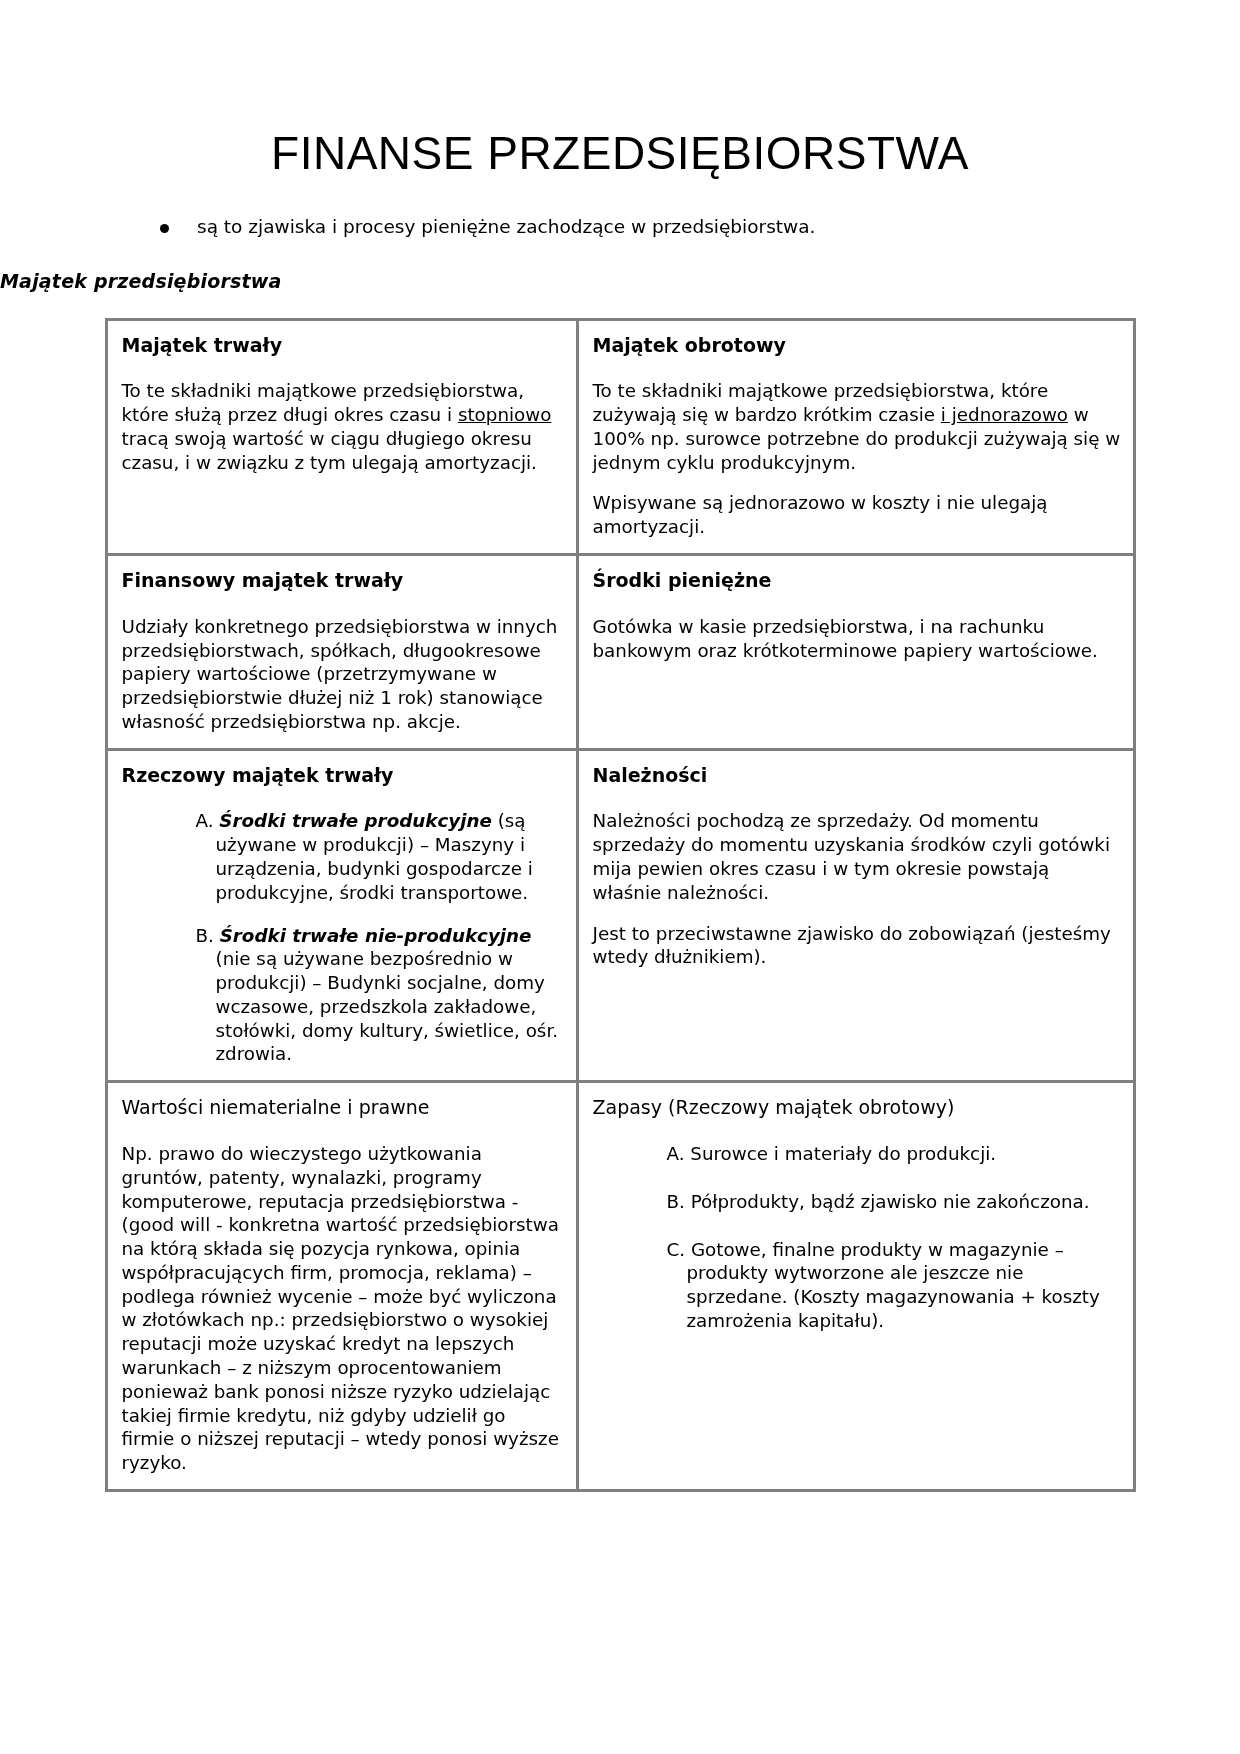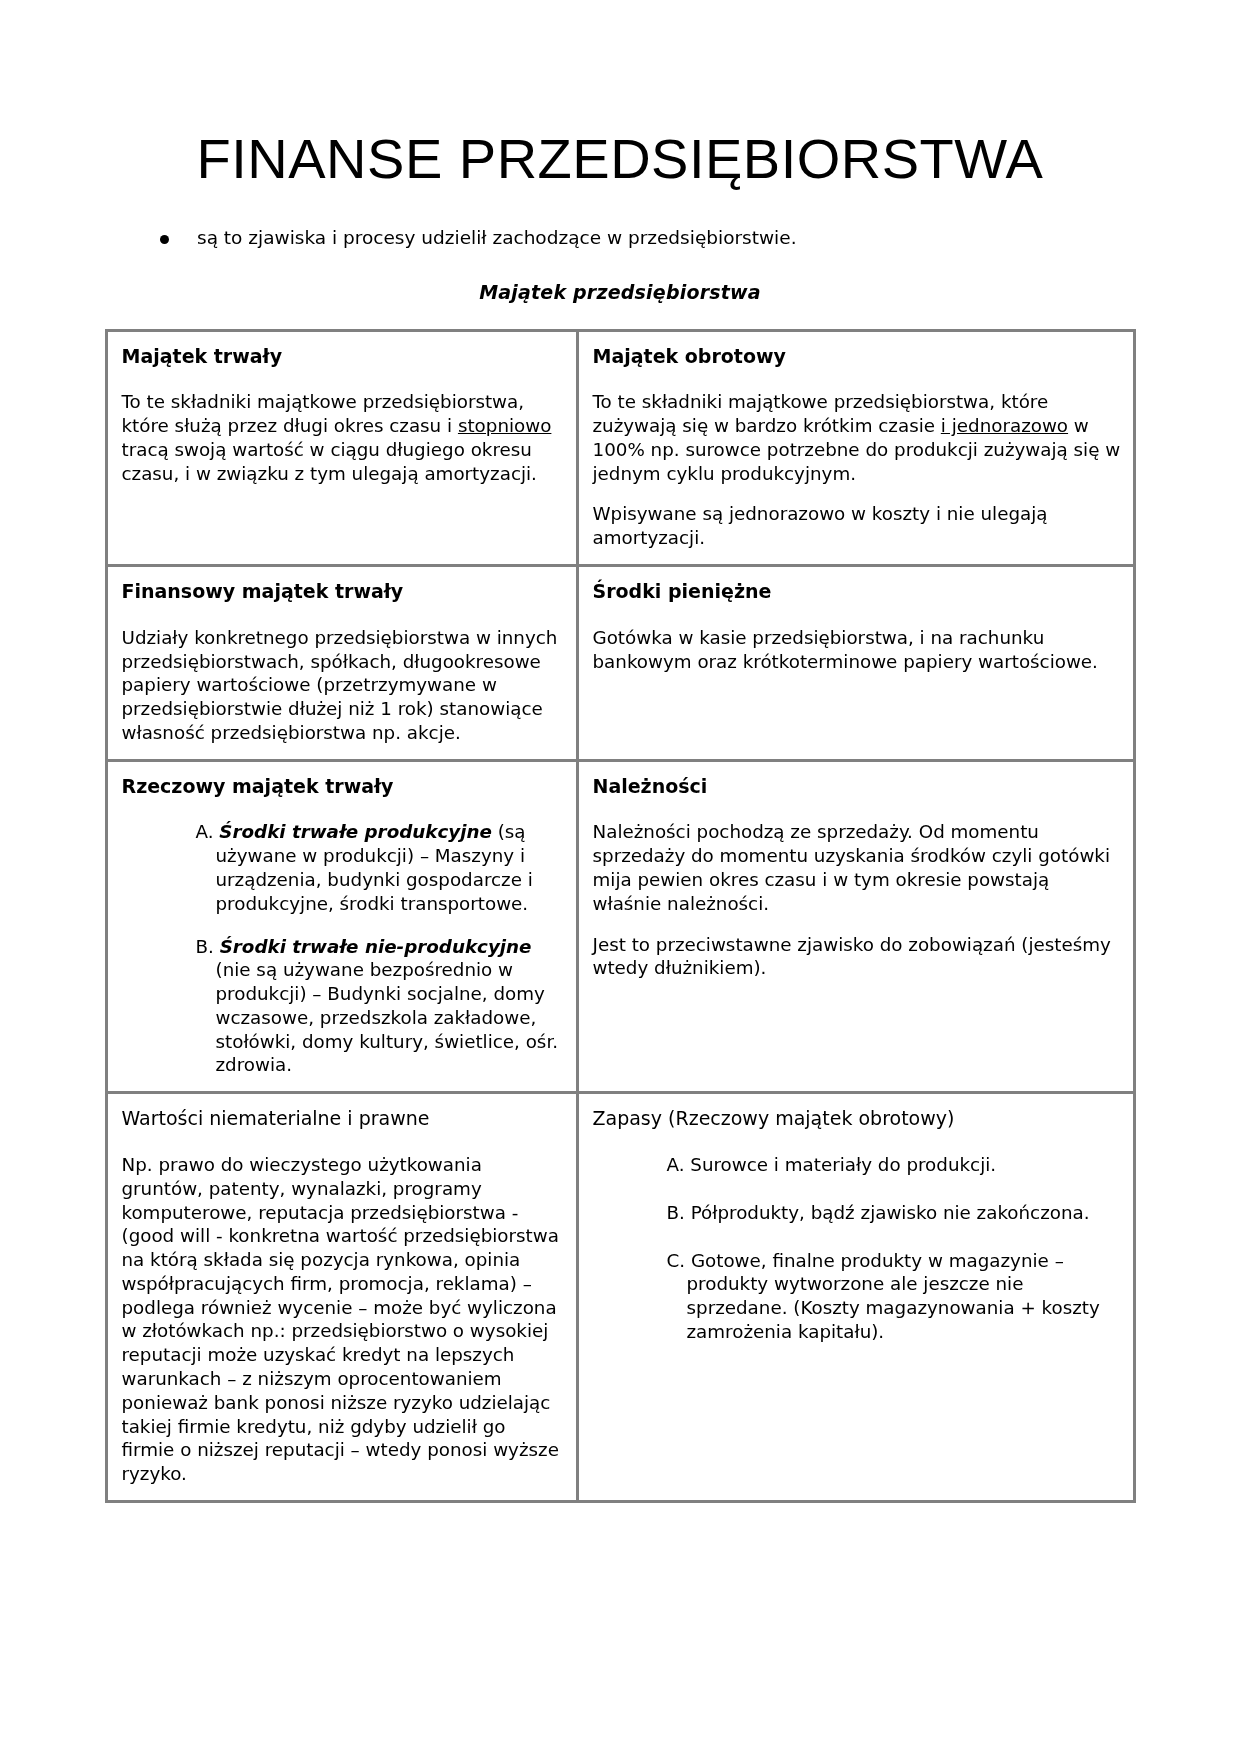"FINANSE PRZEDSIĘBIORSTWA" .doc-title { font-size: 56px -> 46px }
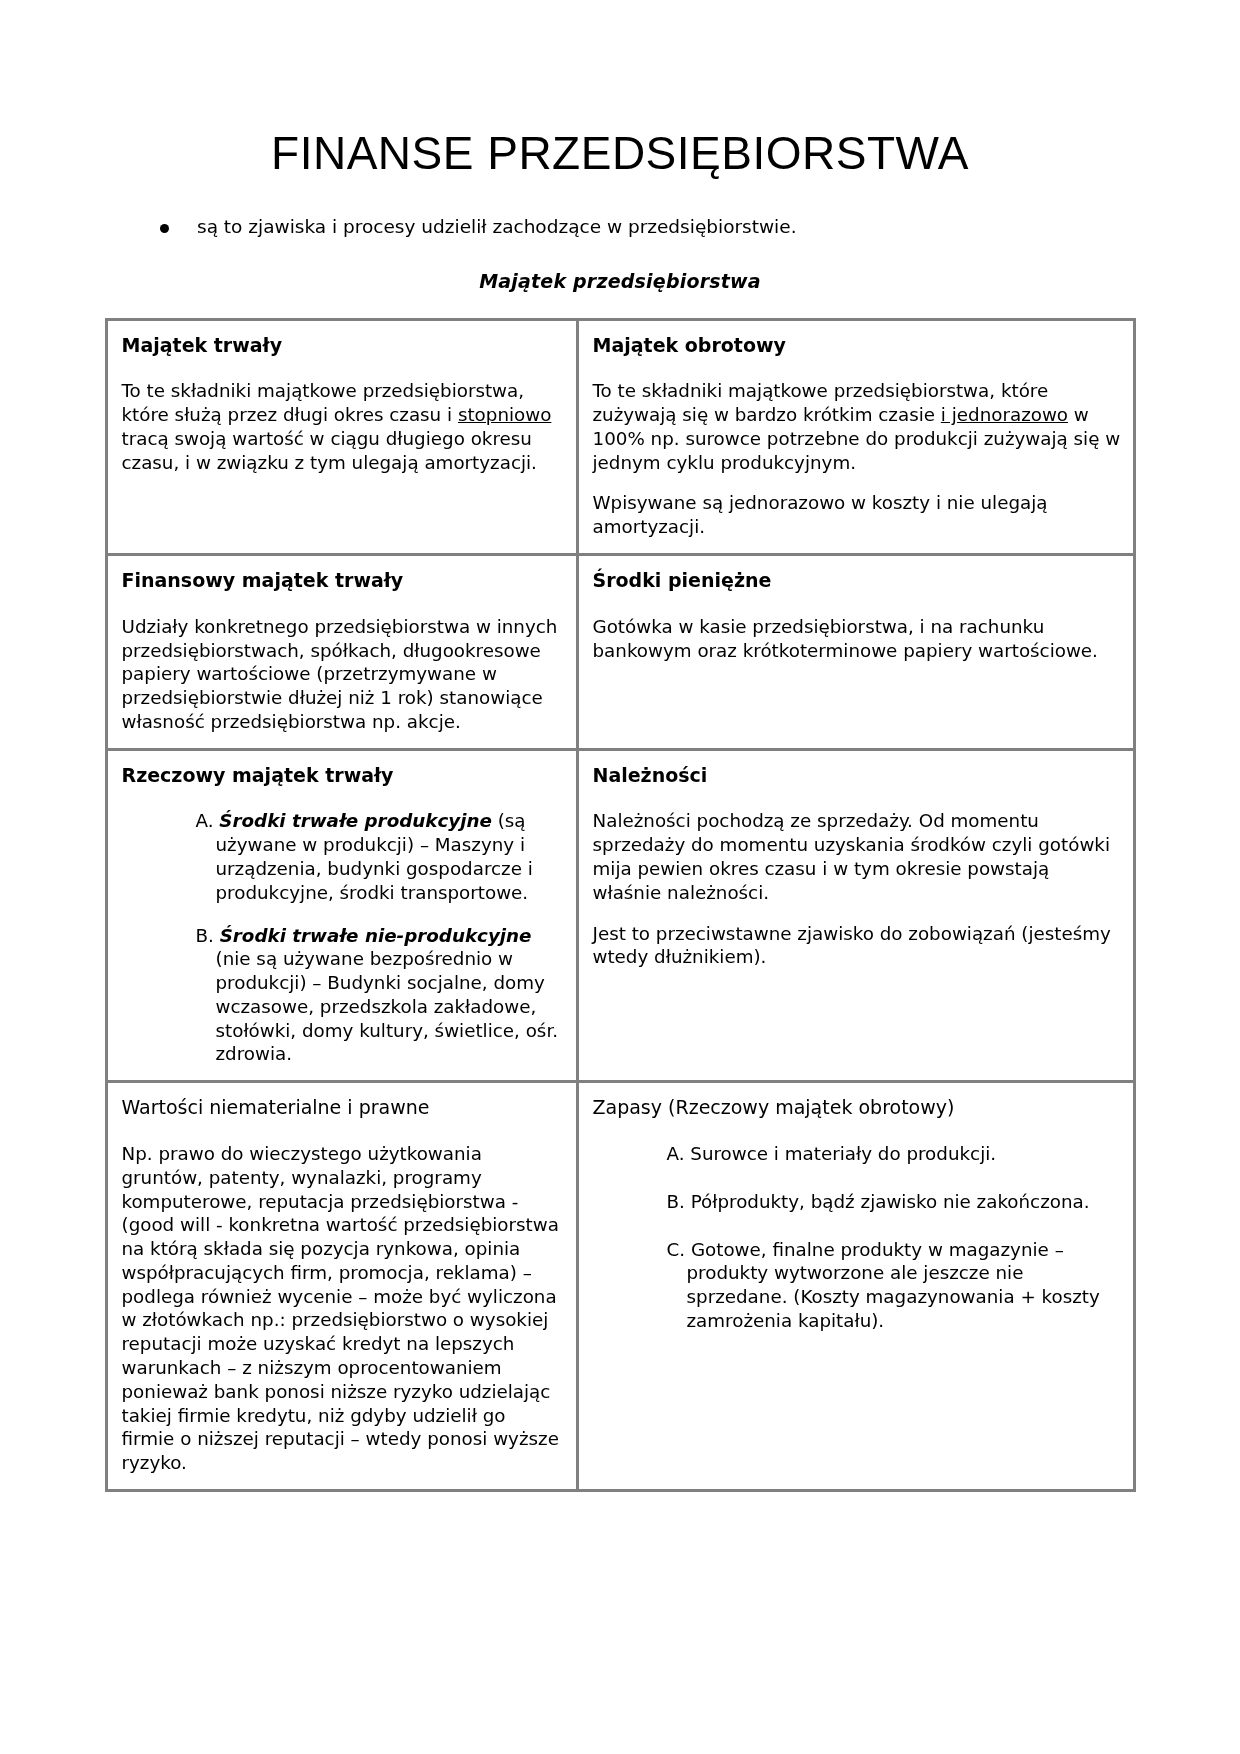"są to zjawiska i procesy" span.bullet-text { text: udzielił zachodzące w przedsiębiorstwie -> pieniężne zachodzące w przedsiębiorstwa }
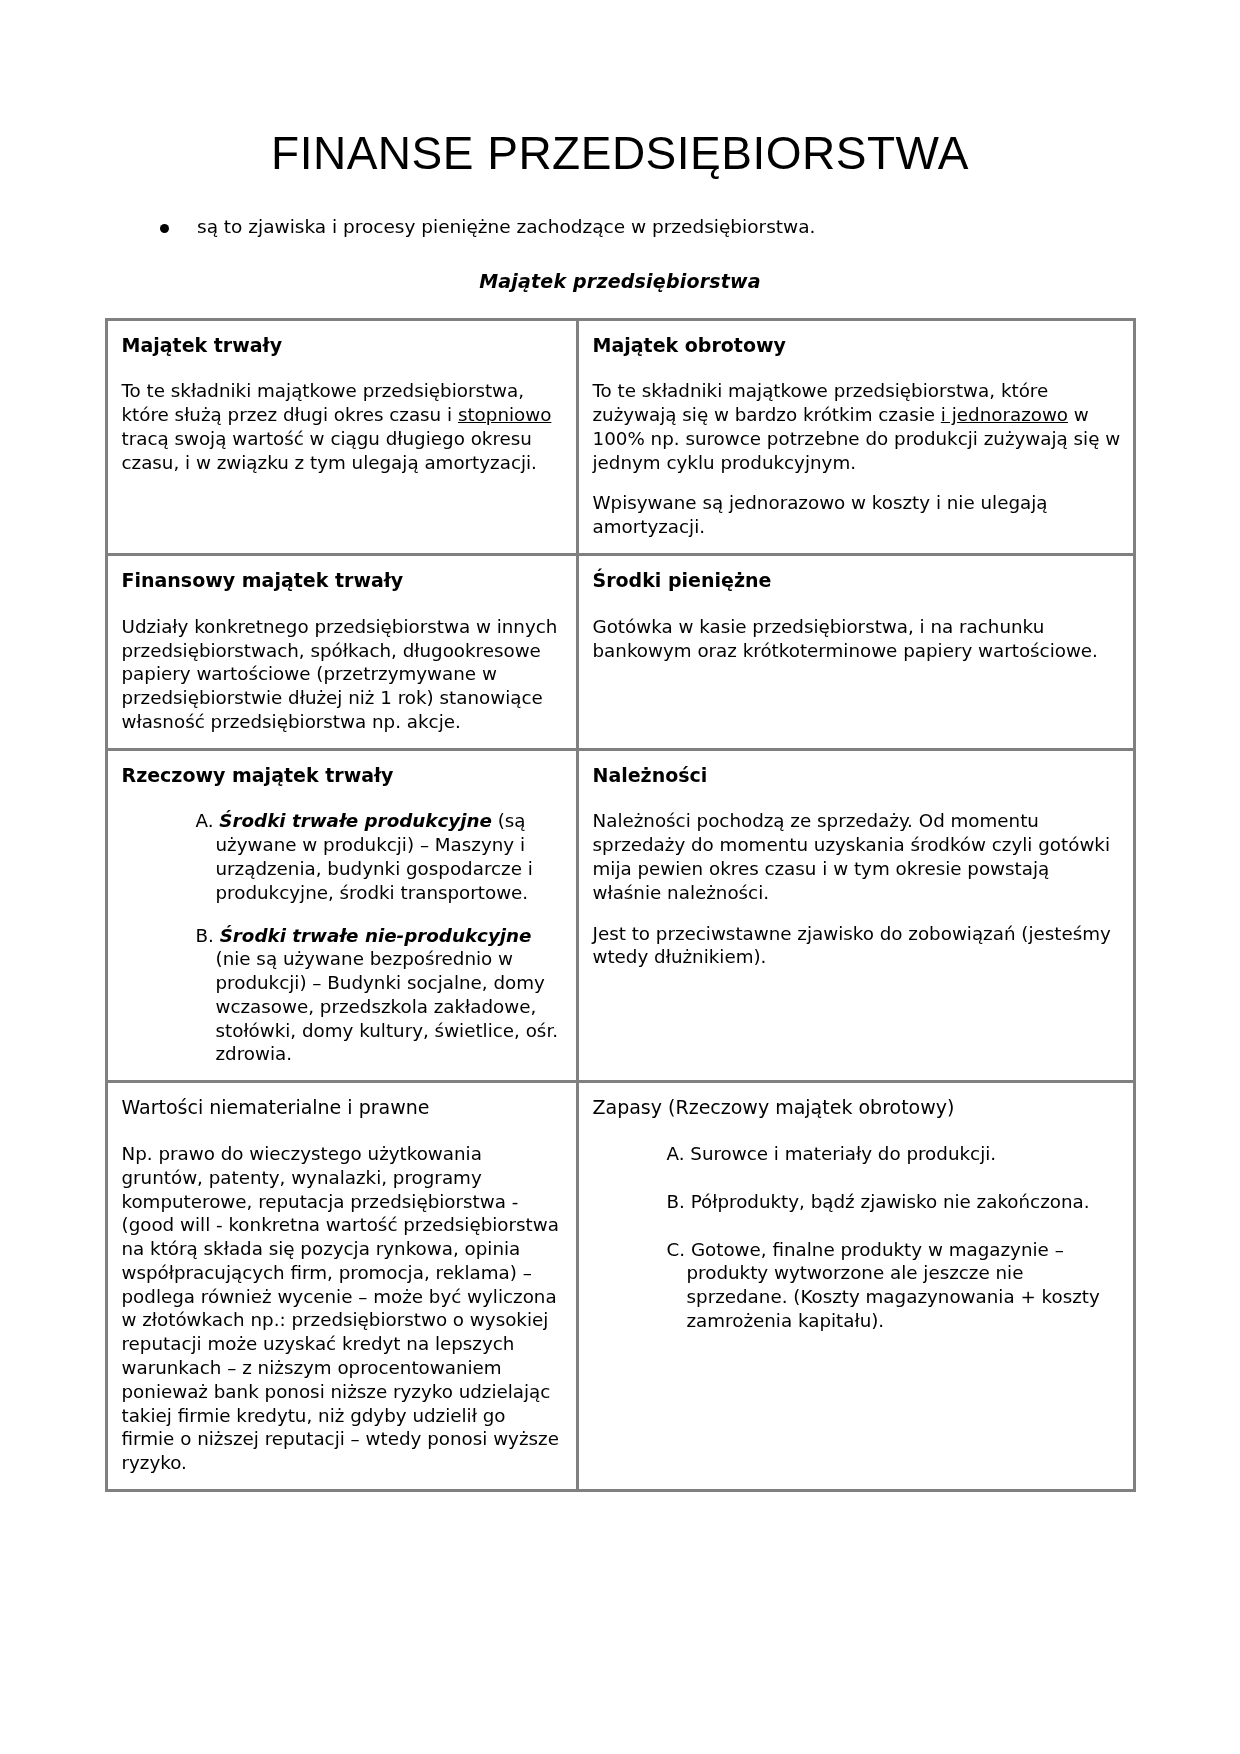"Majątek przedsiębiorstwa" .subtitle { text-align: center -> left }
